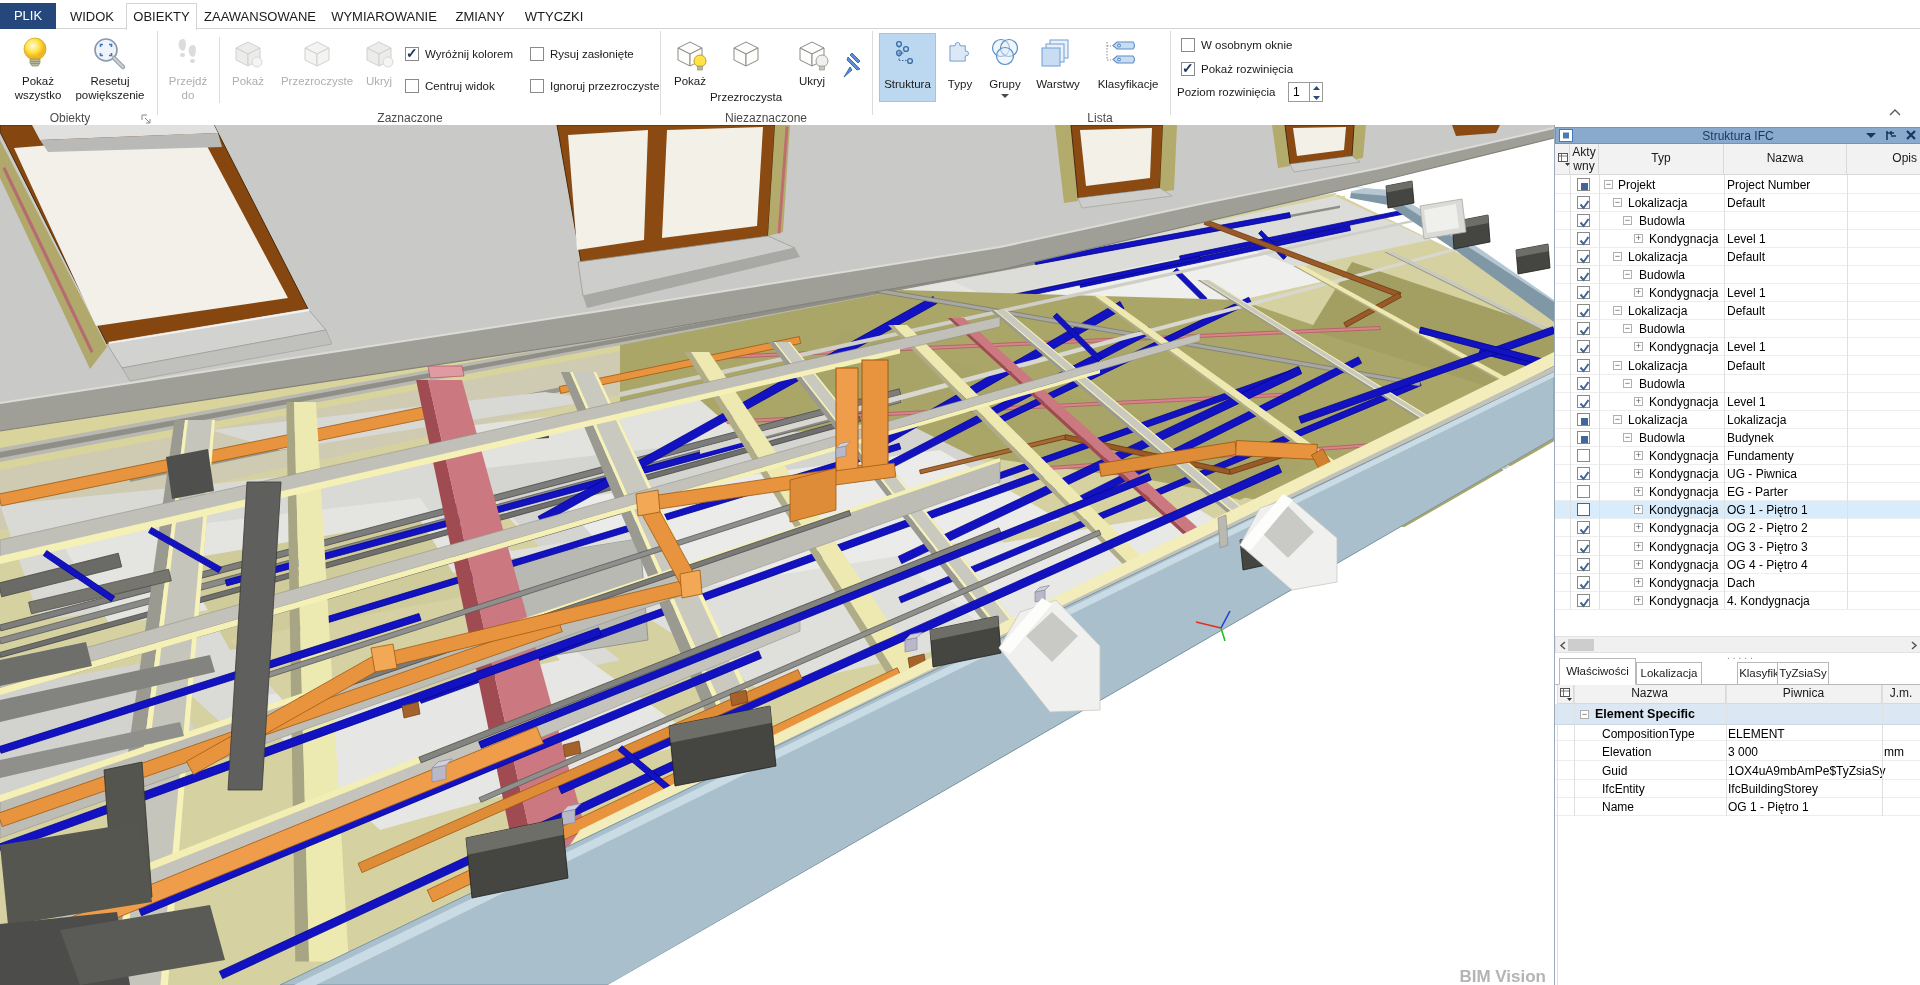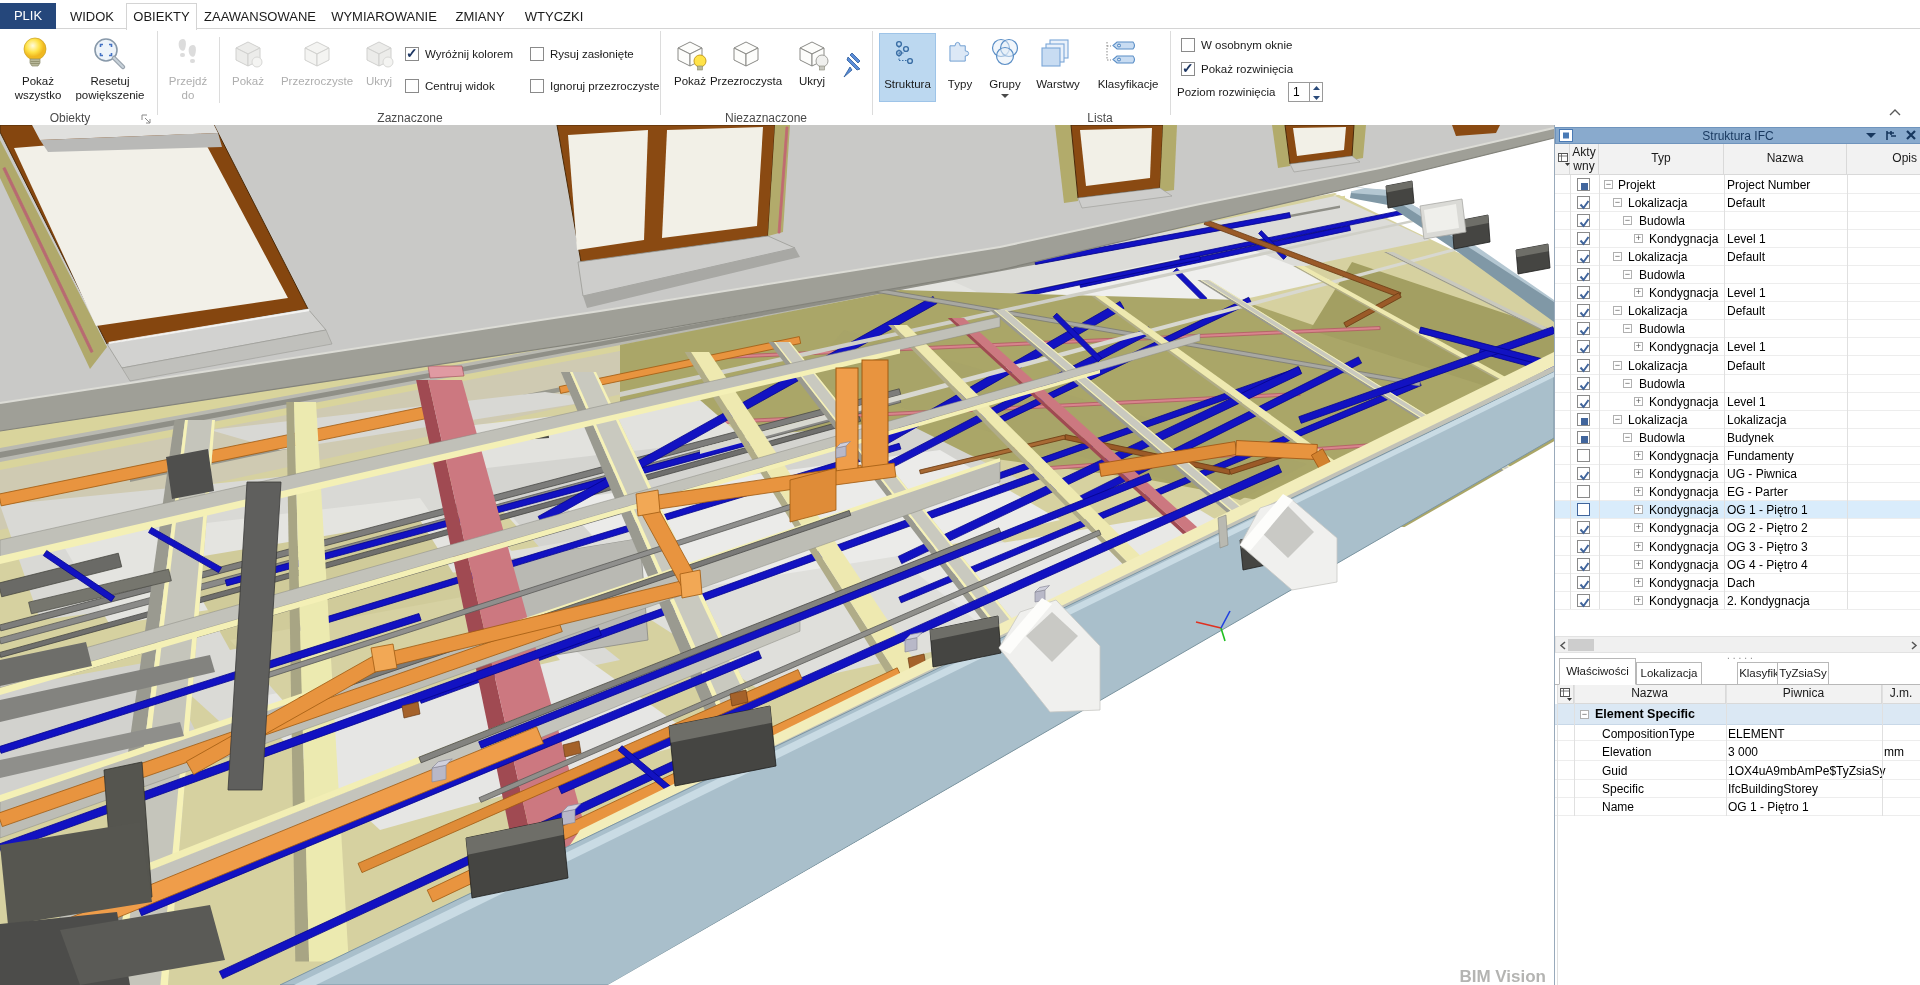"Przezroczysta" div.btxt { top: 45px -> 61px }
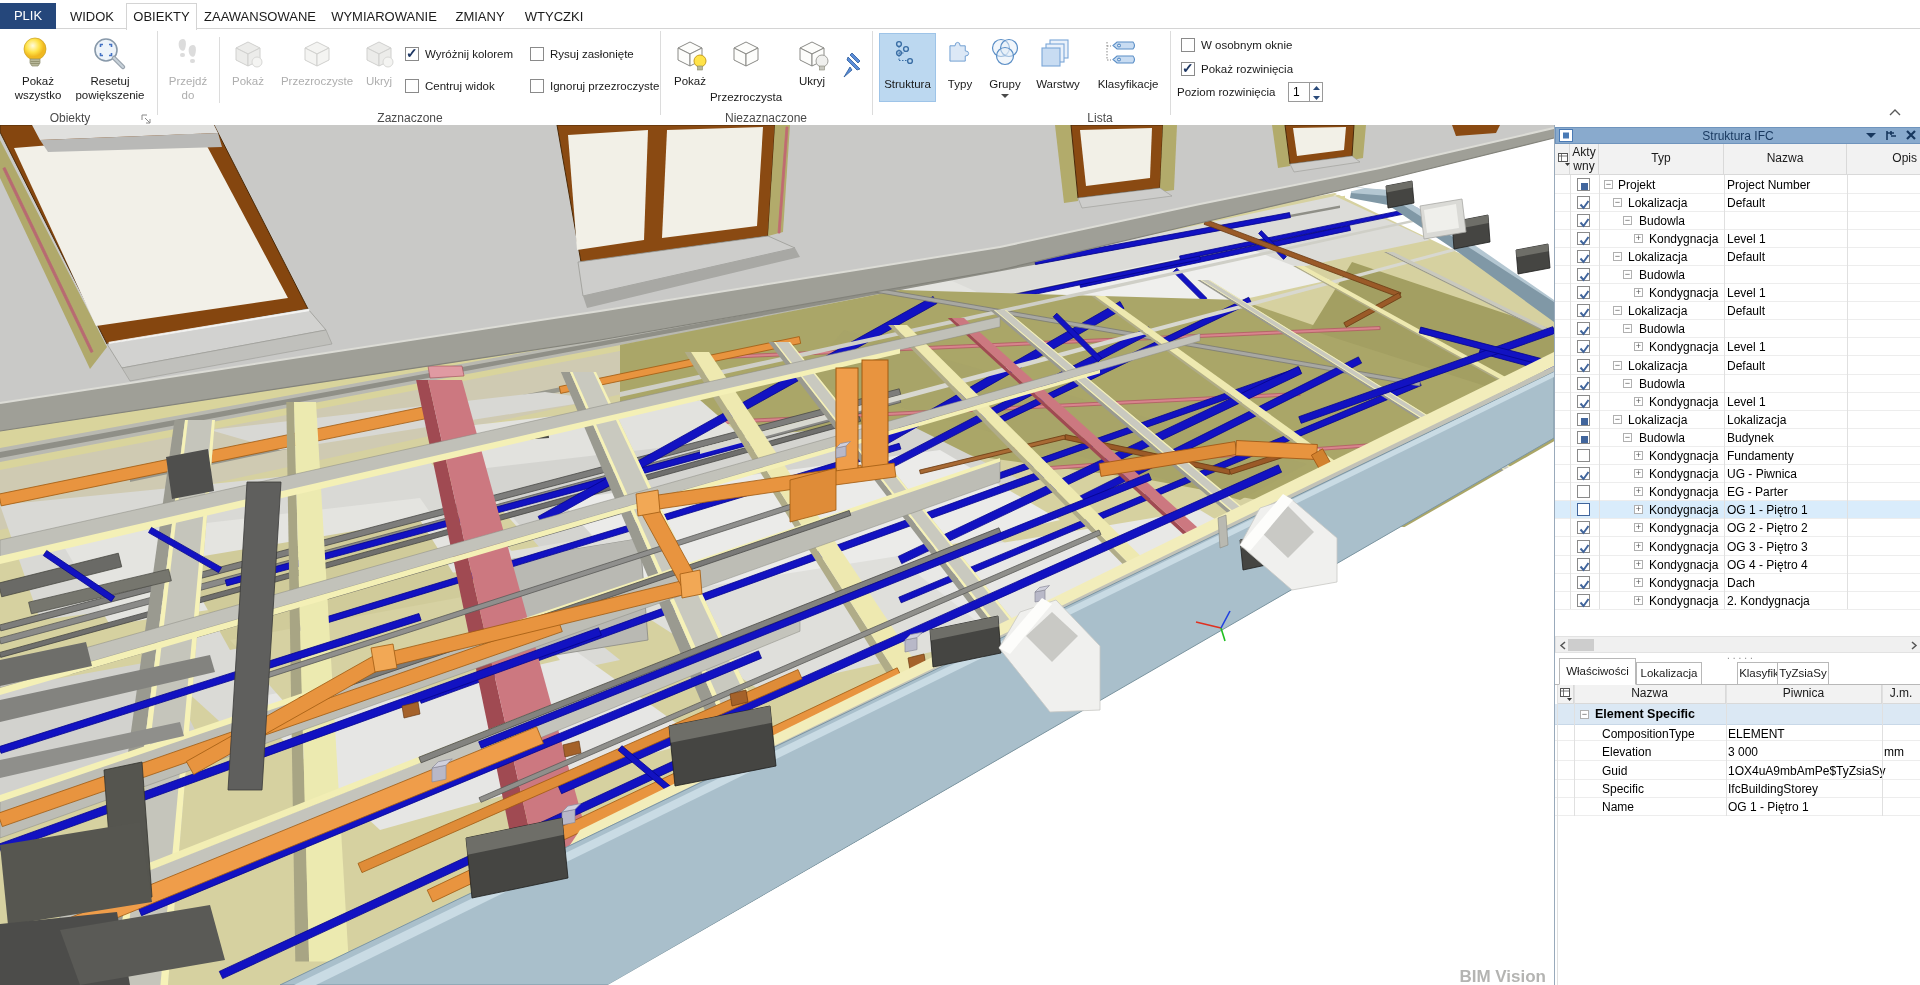"2. Kondygnacja" div.ttext { text: 2 -> 4 }
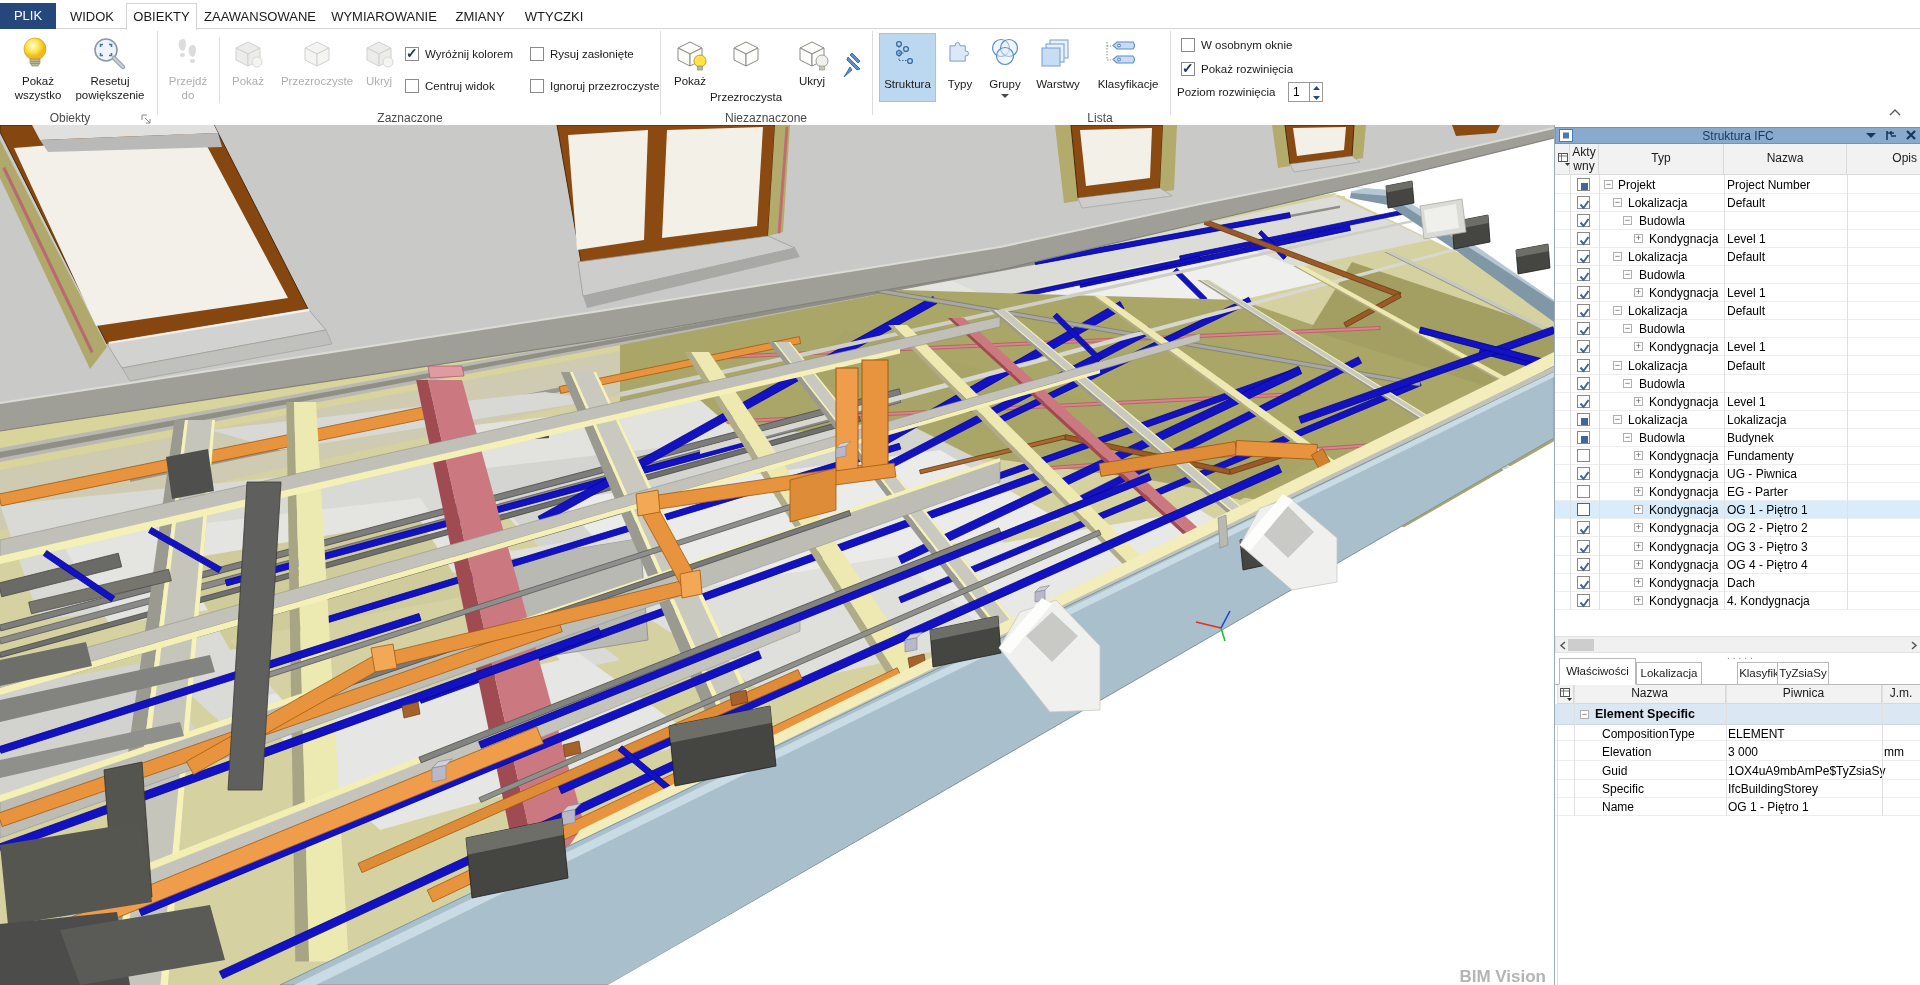"Specific" div { text: Specific -> IfcEntity }
